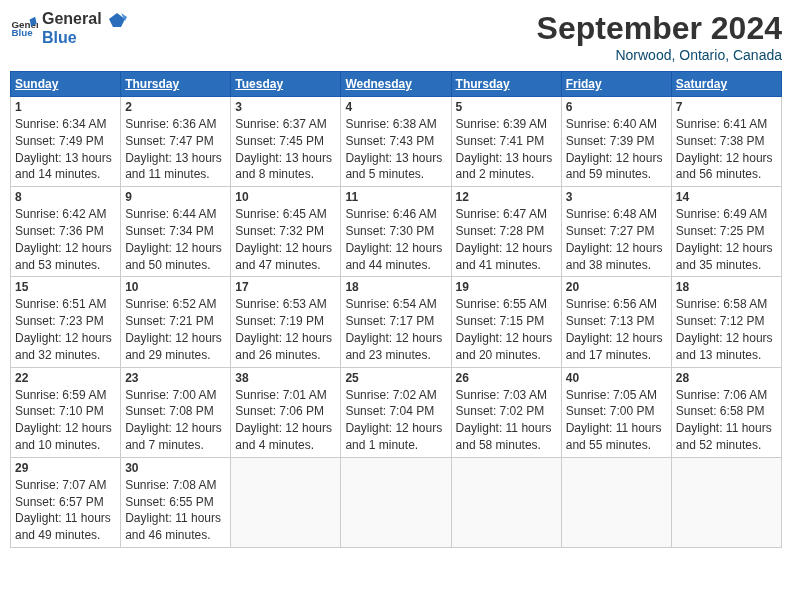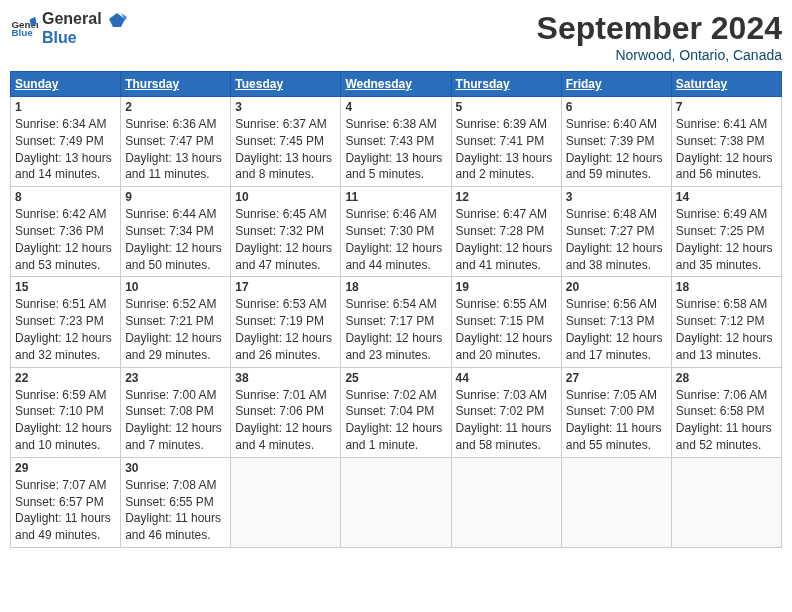"44" span.day-num { text: 44 -> 26 }
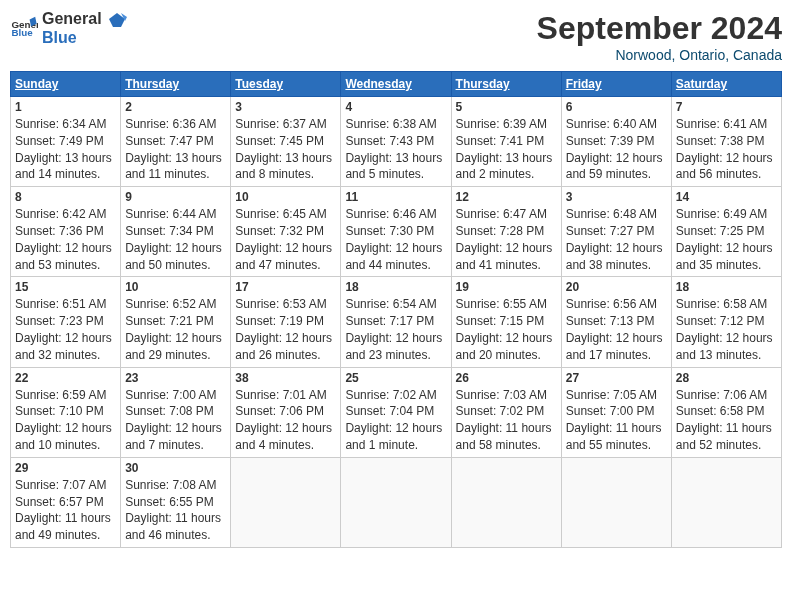"27" span.day-num { text: 27 -> 40 }
